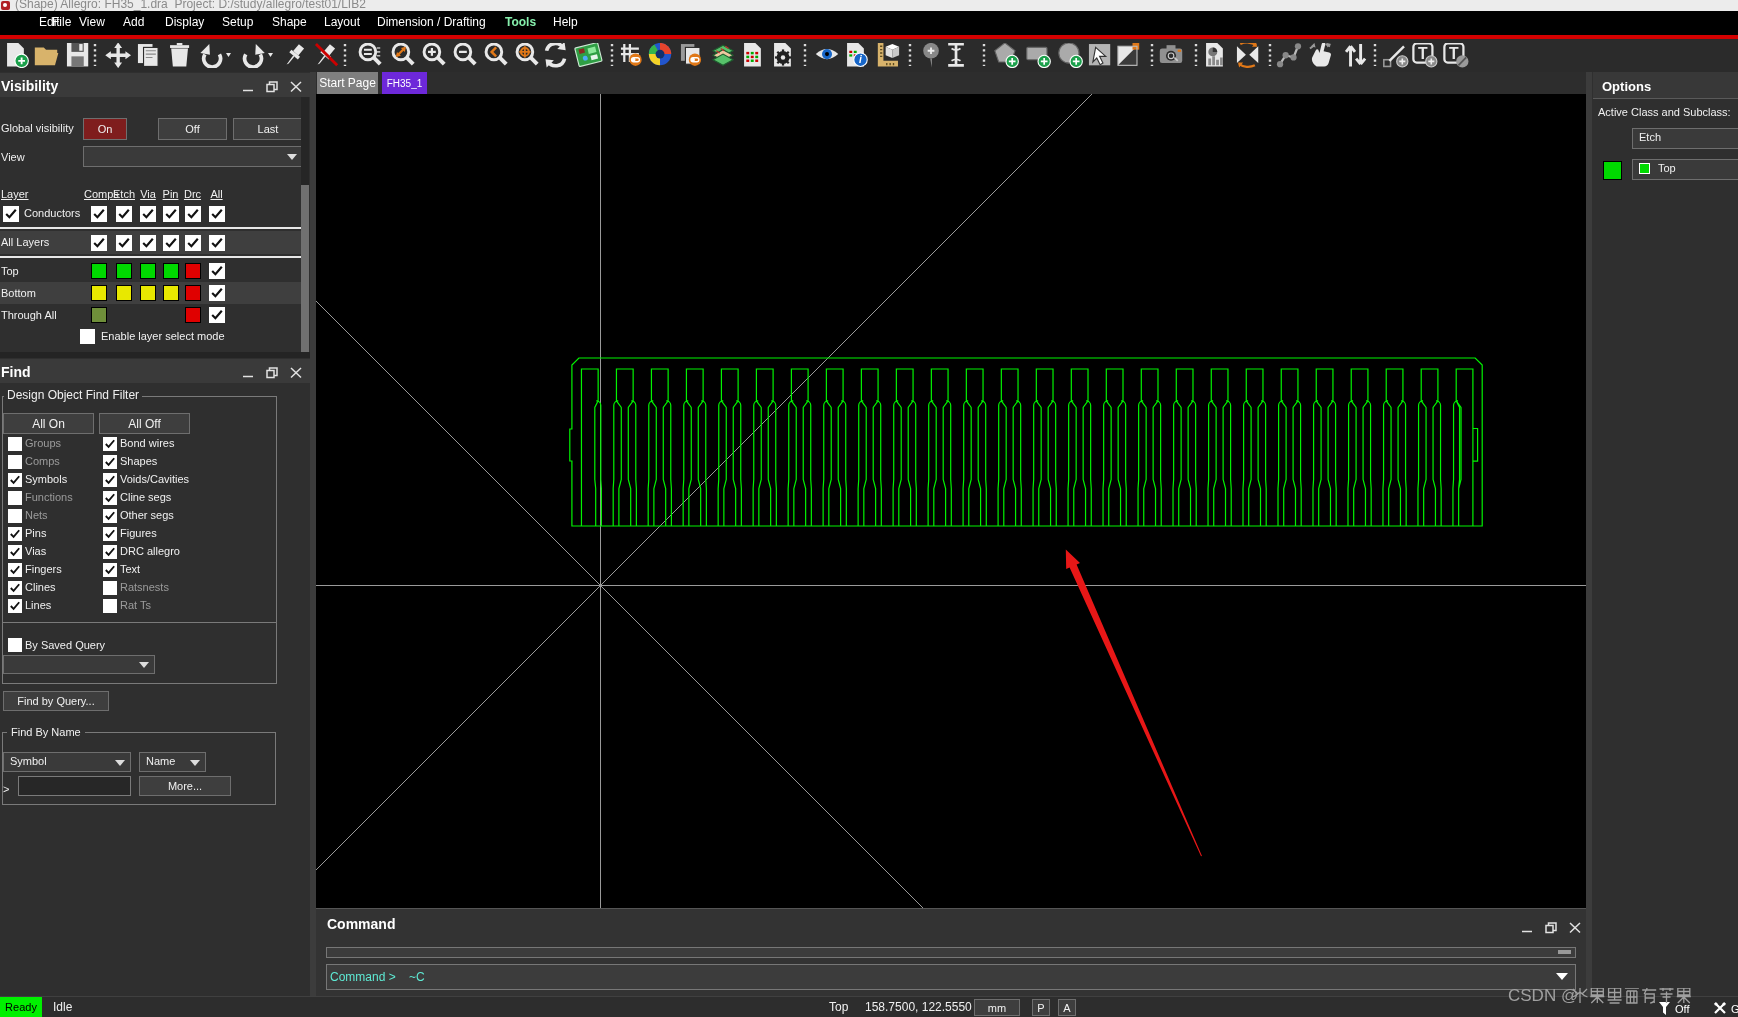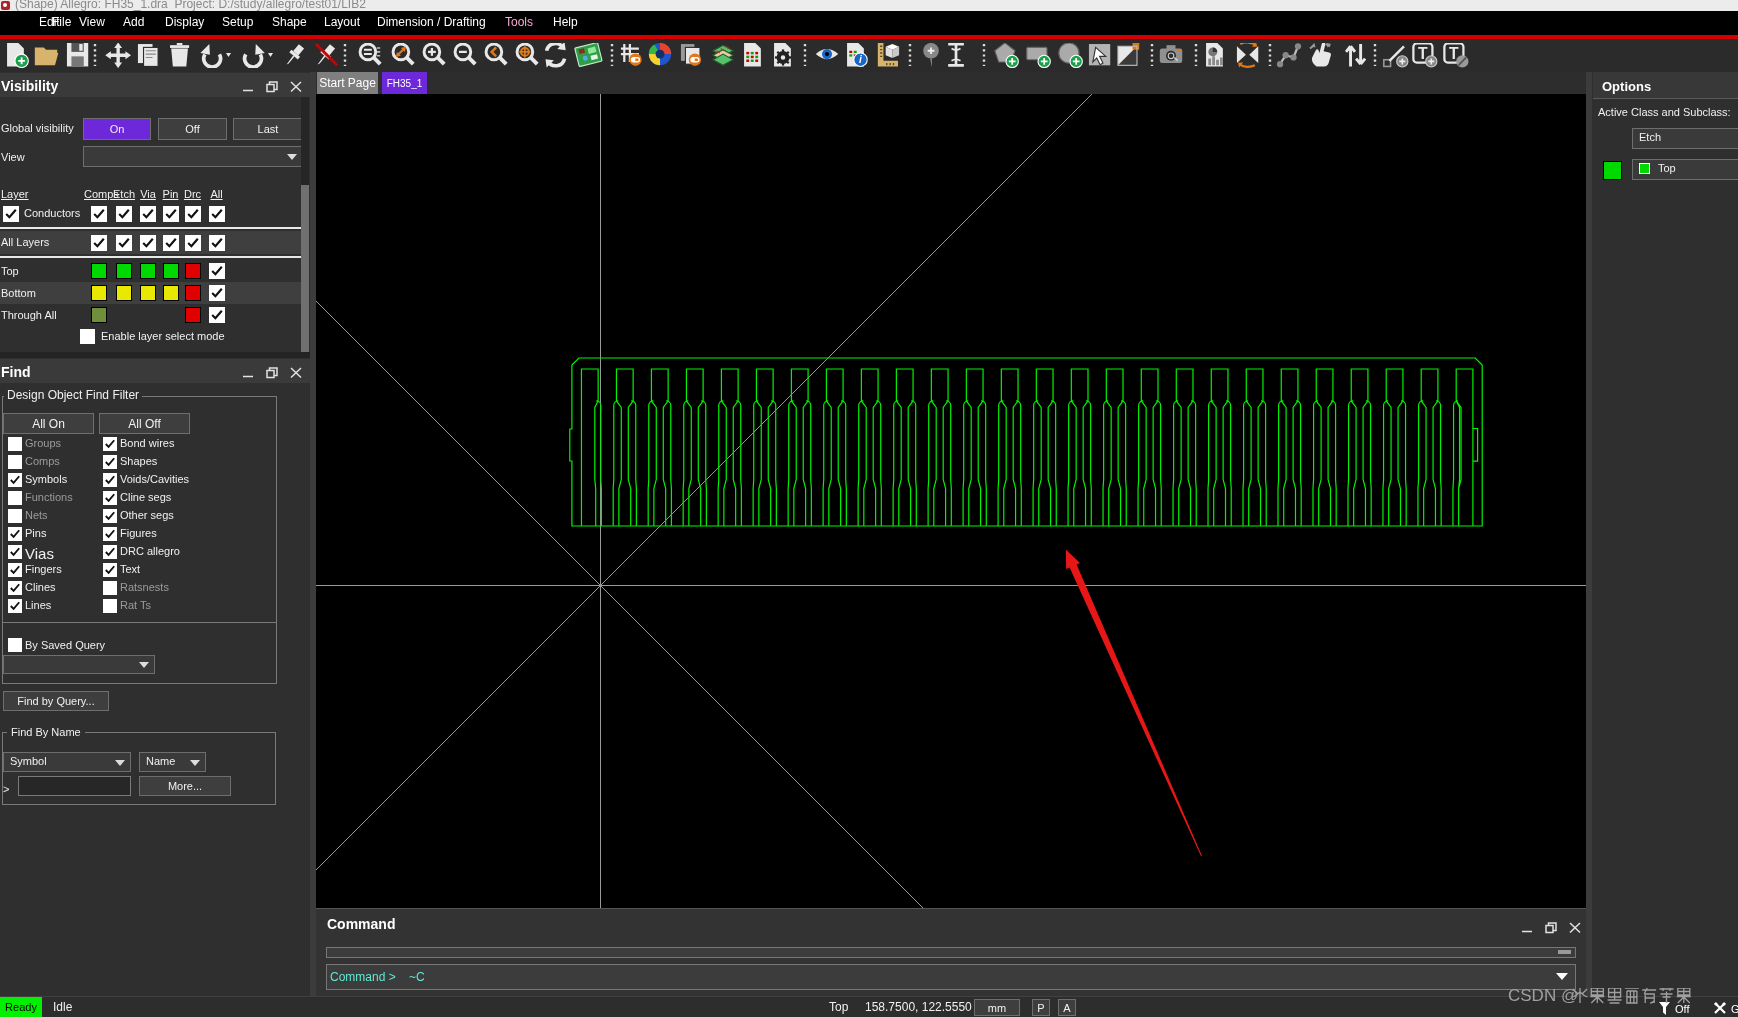"Tools" div { color: #f9a8d4 -> #86efac; font-weight: normal -> bold }
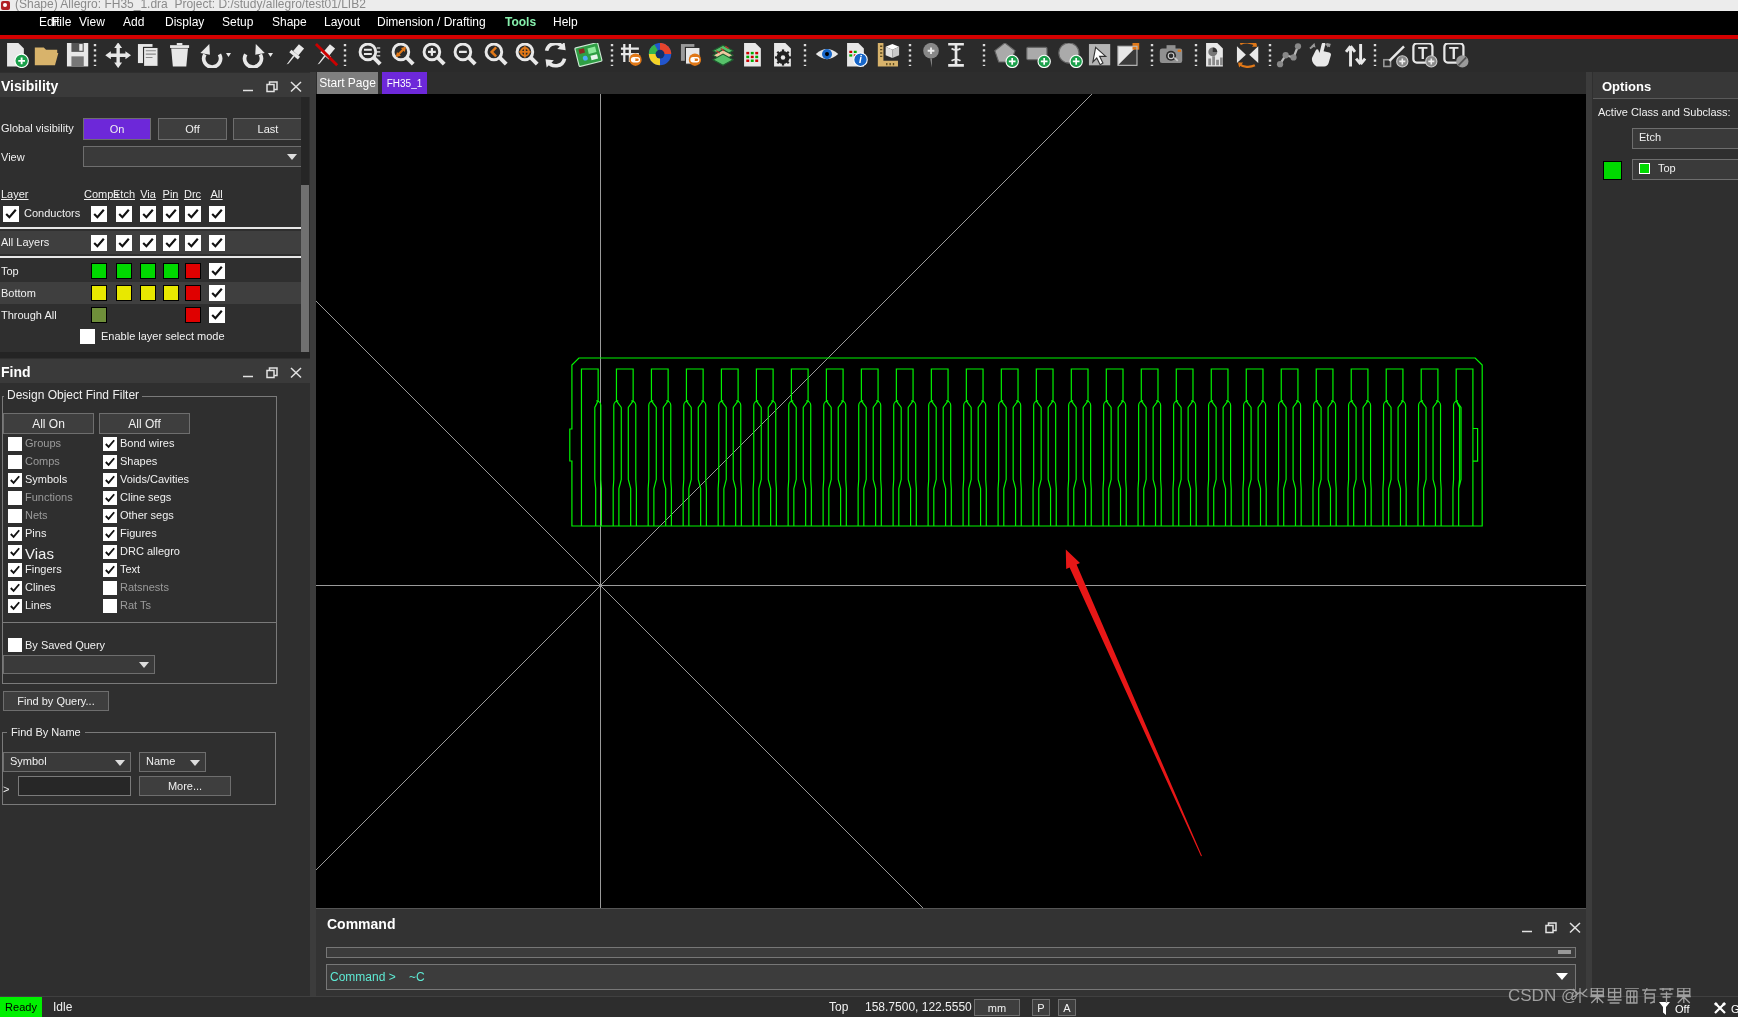"On" div { background: #6d28d9 -> #7f1d1d; width: 68px -> 44px }
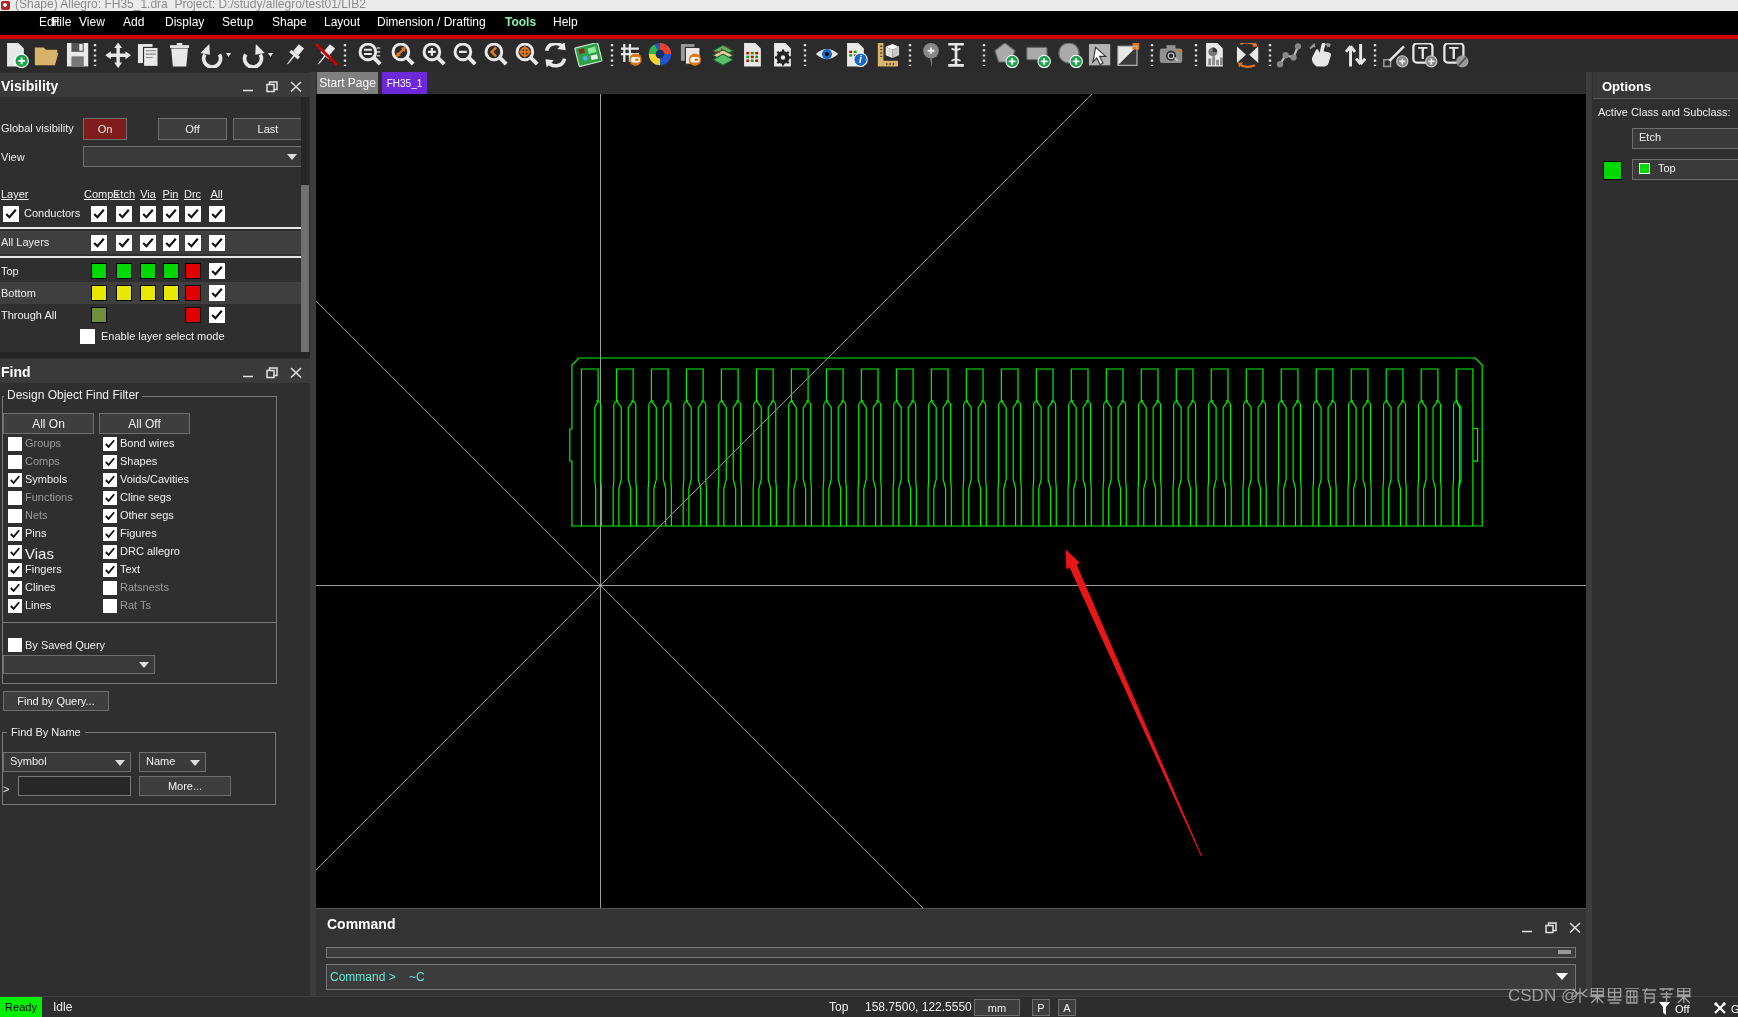"Vias" div { font-size: 15px -> 11px }
